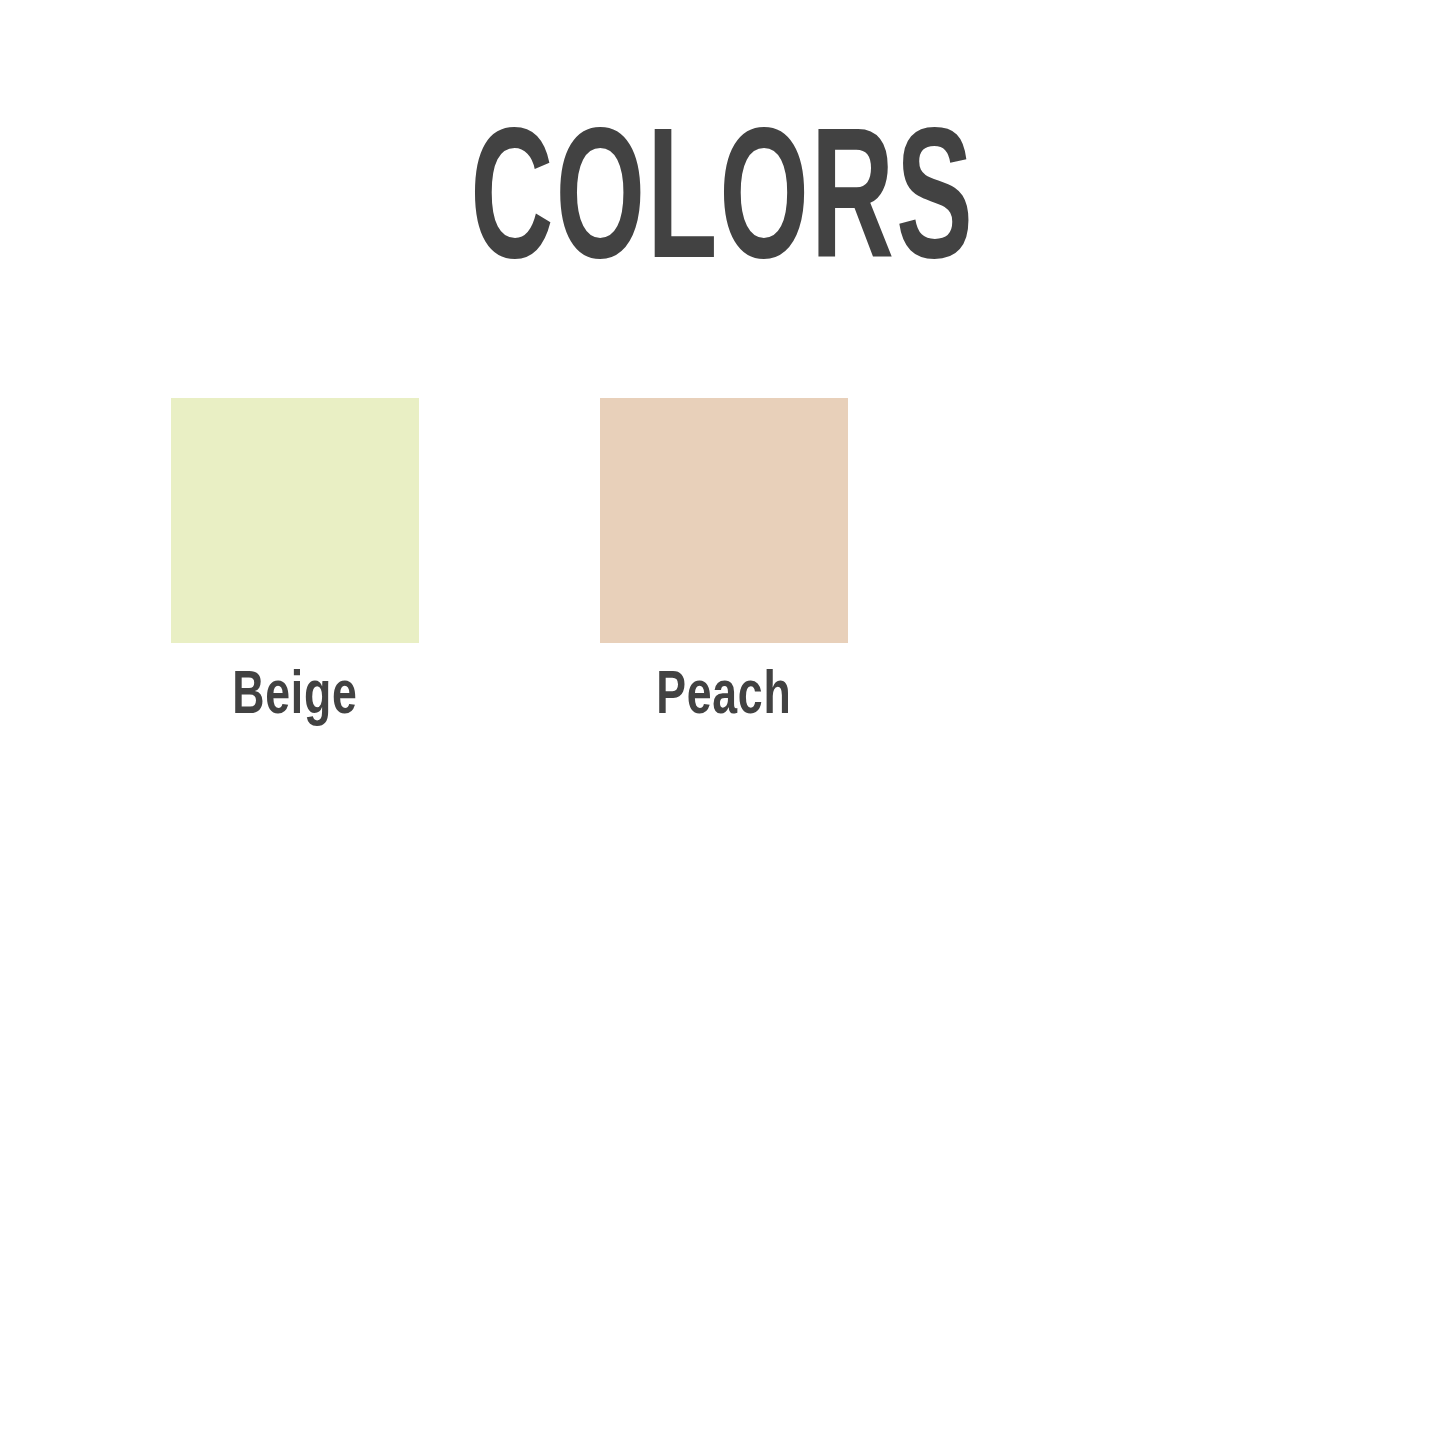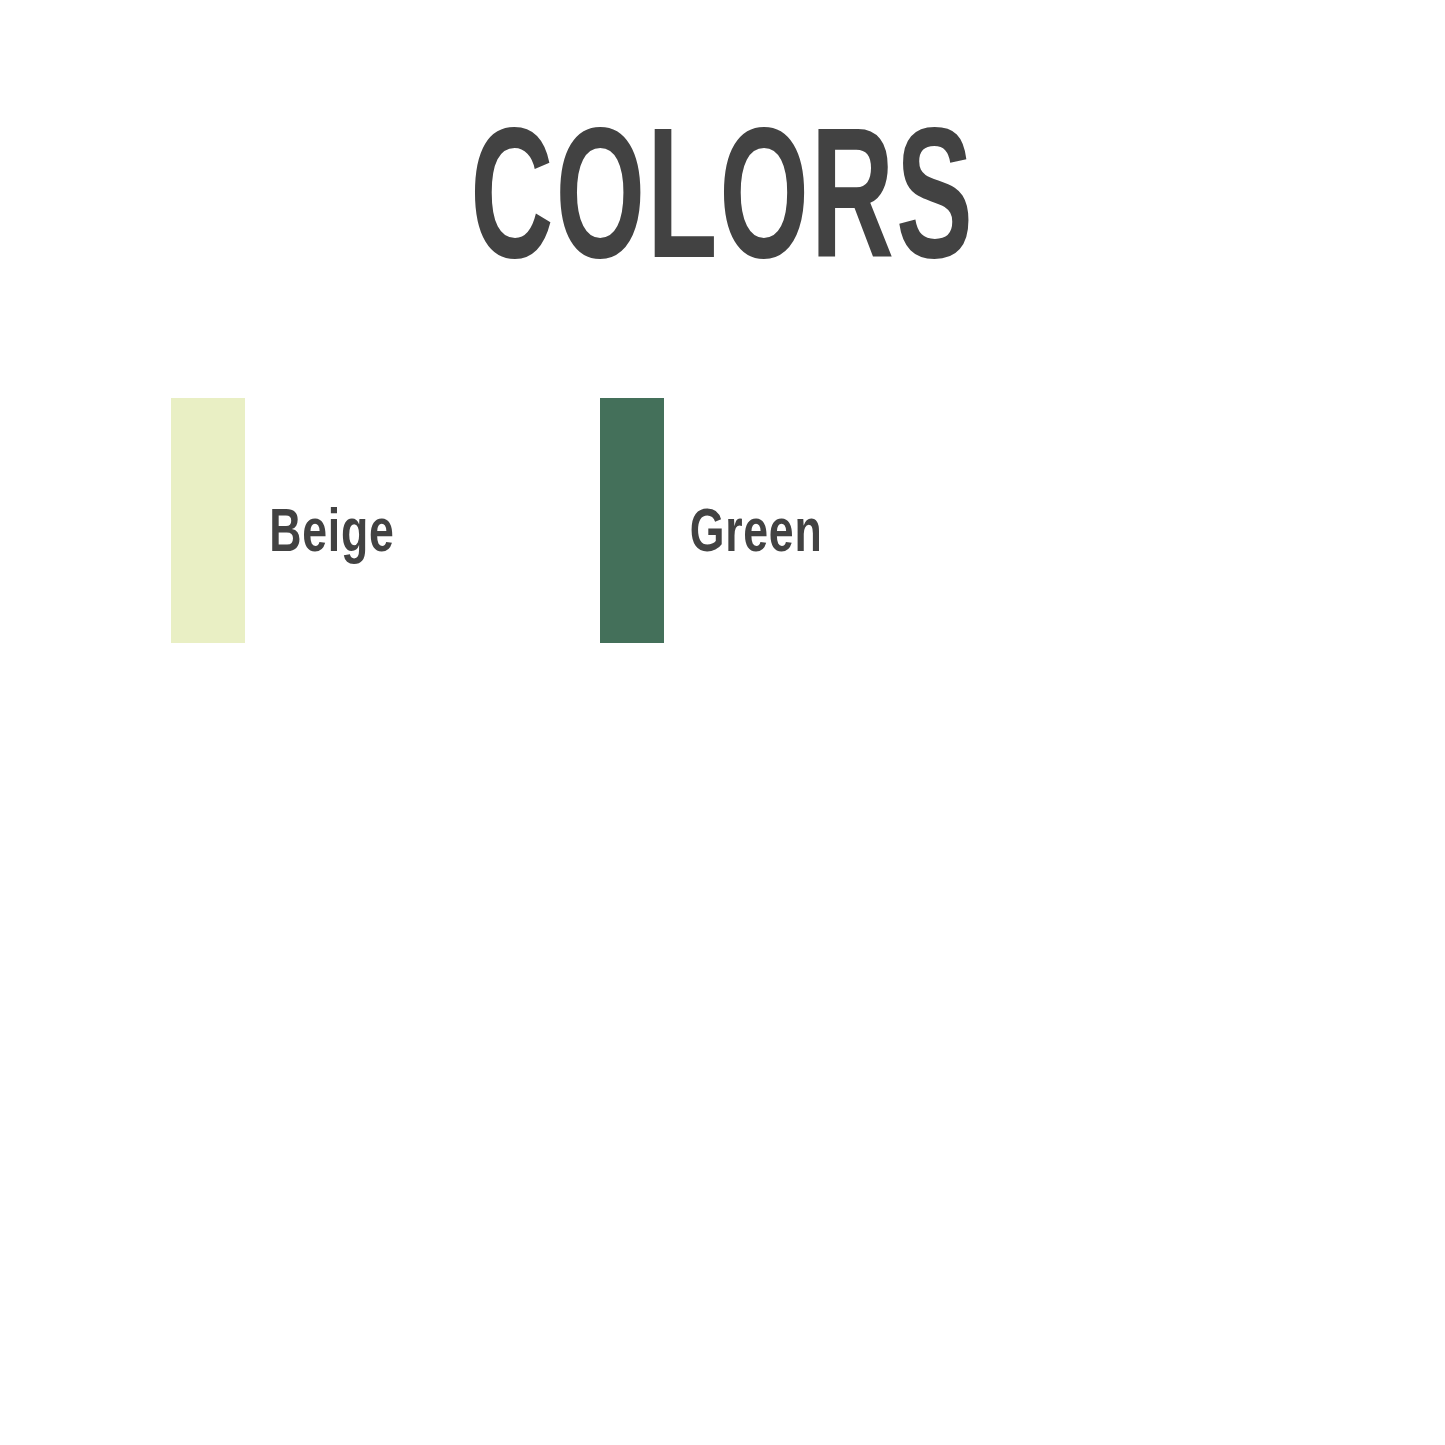"Beige" .swatch-cell { flex-direction: row -> column }
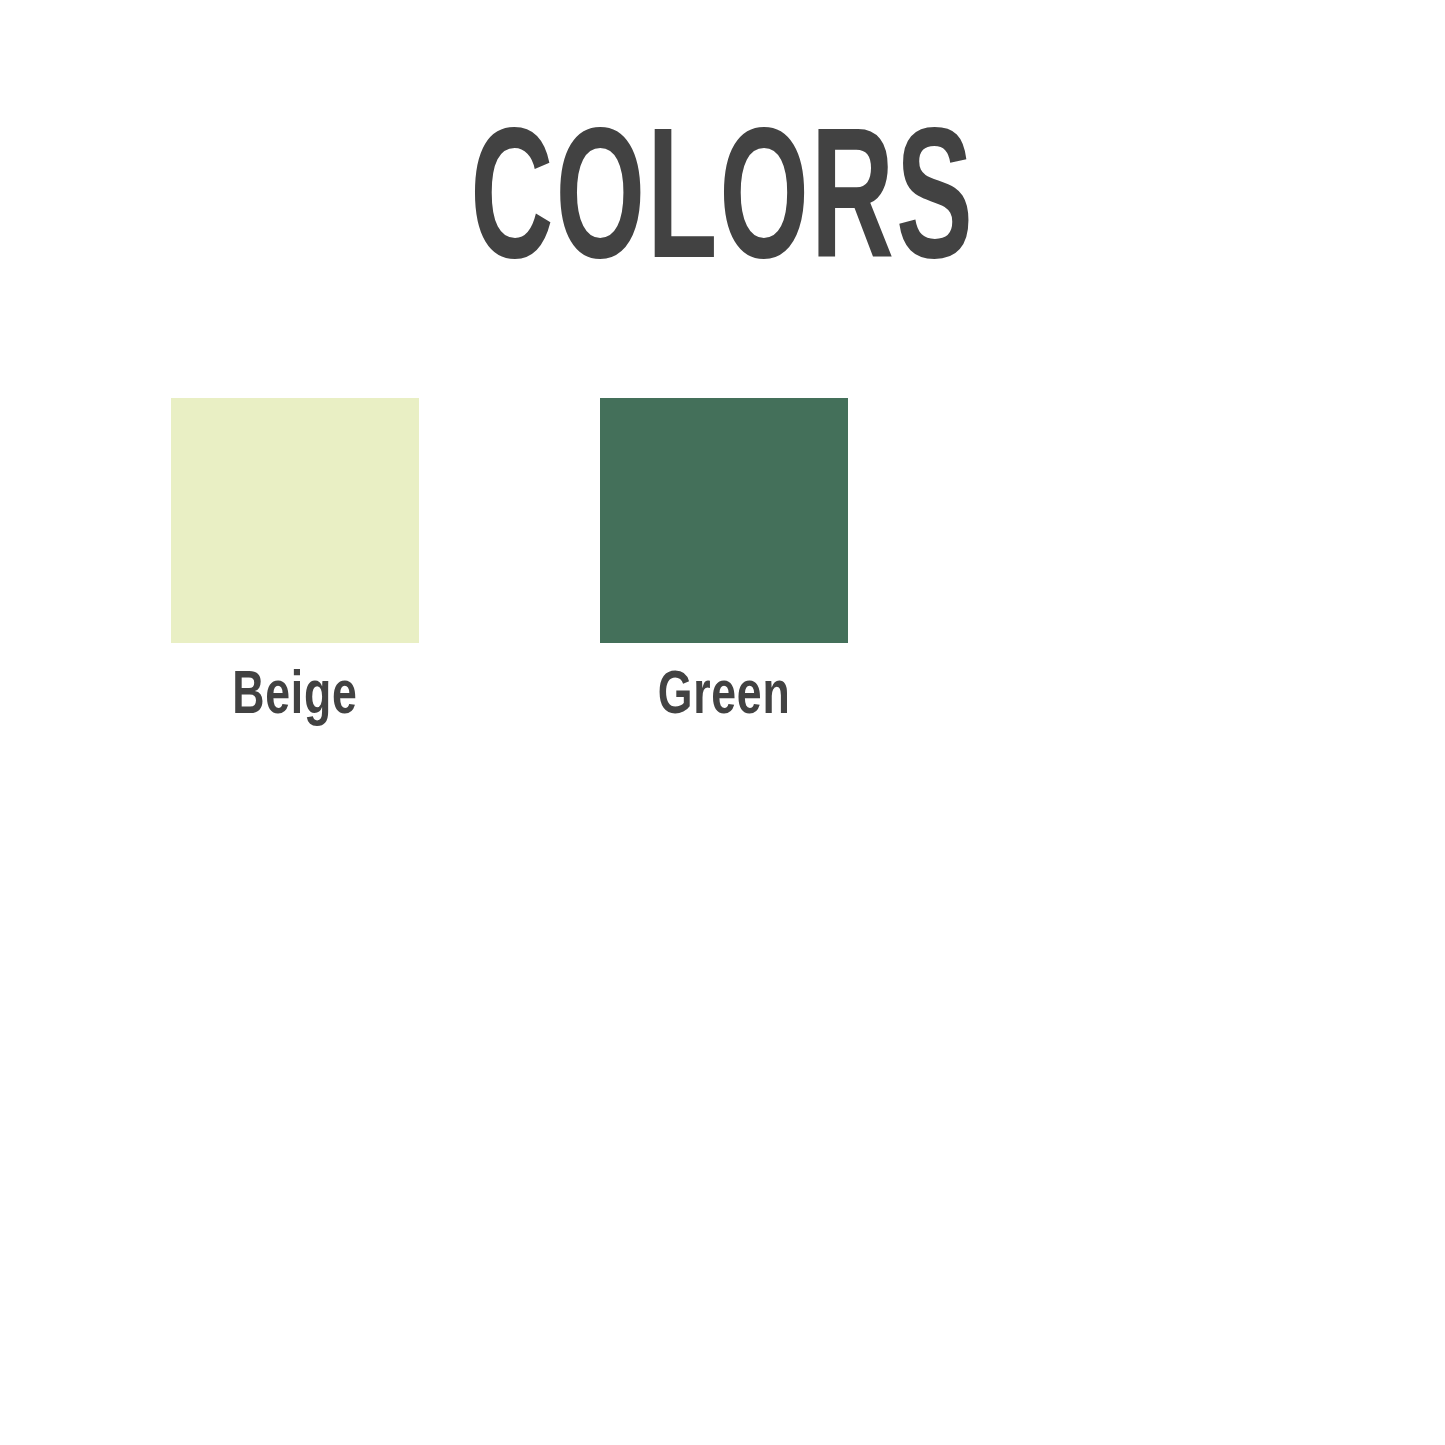"Peach" div.swatch-cell { html: none -> <div> <span></span> <span>Peach</span> </div> }
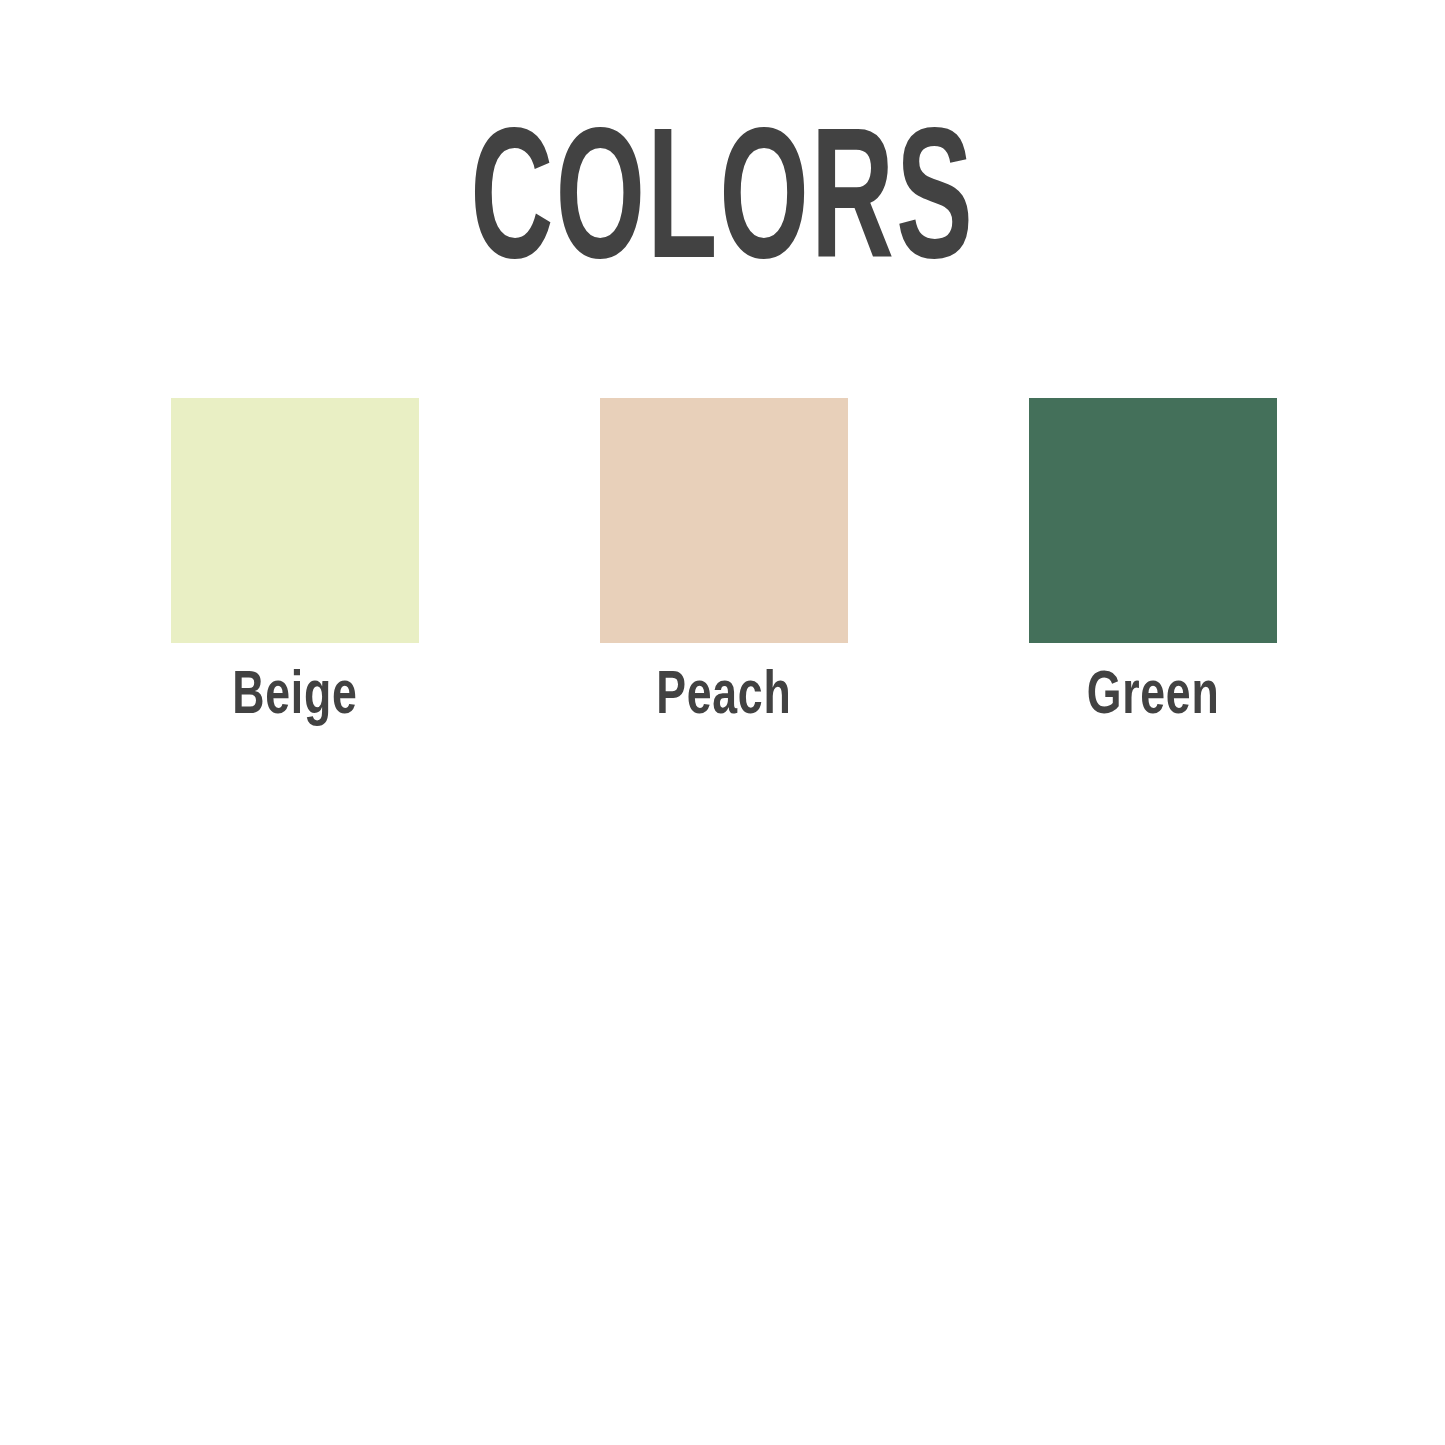"Green" div.swatch-cell { html: <div> <span></span> <span>Green</span> </div> -> none }
